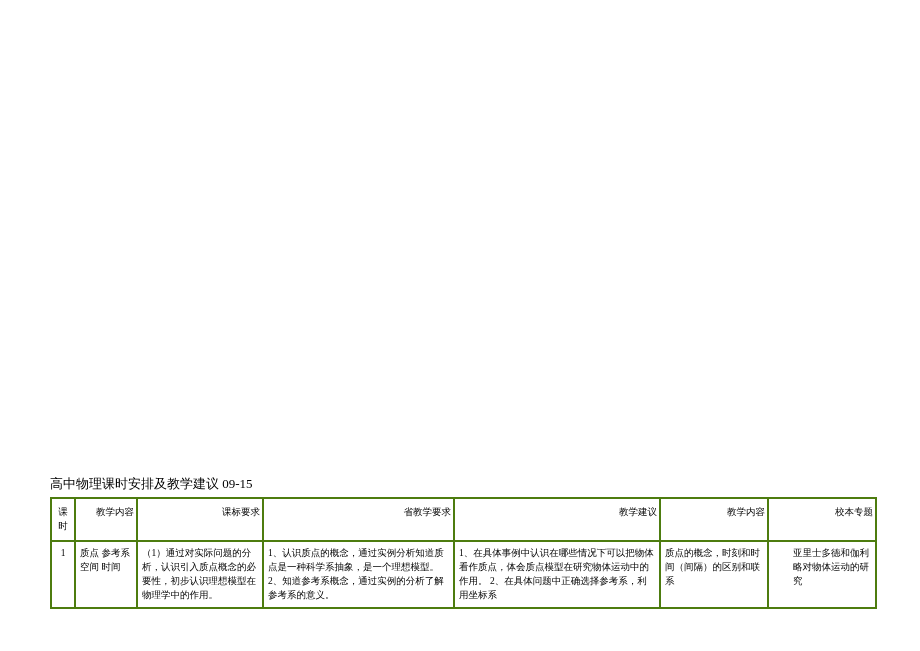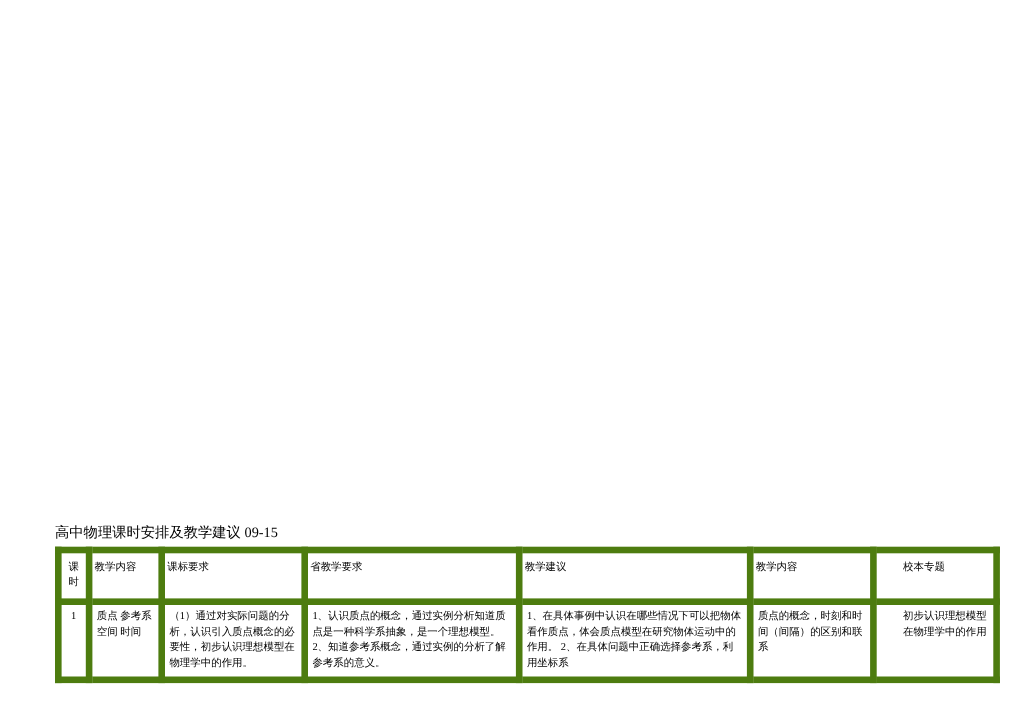"课时" th, td { border: 6px solid #4d7c0f -> 2px solid #4d7c0f }
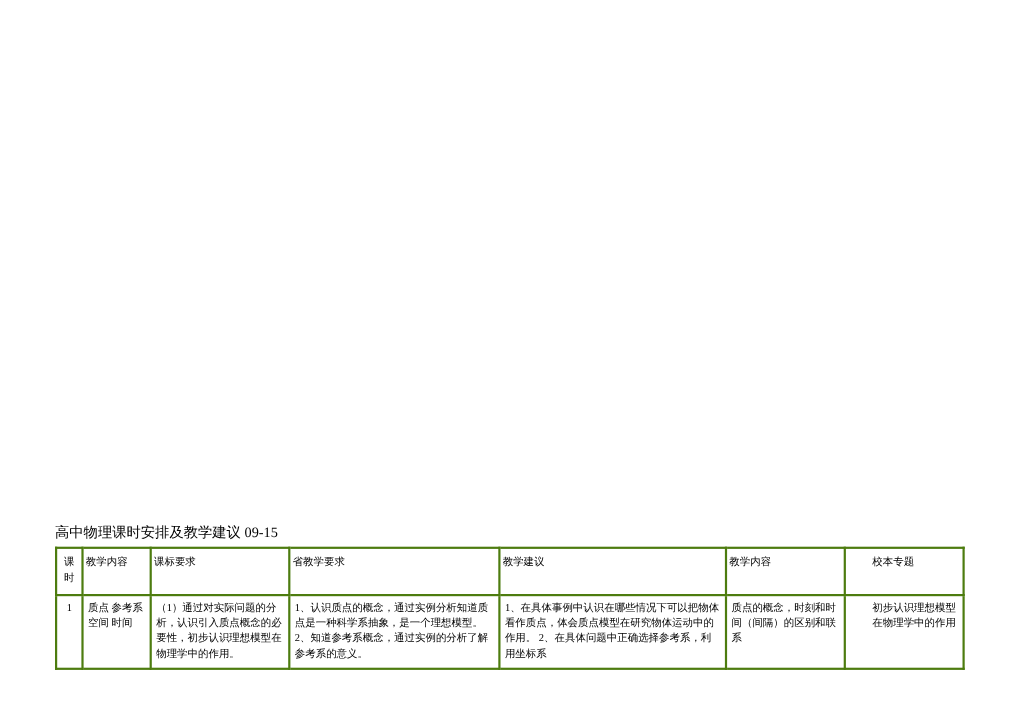"教学内容" th { text-align: left -> right }
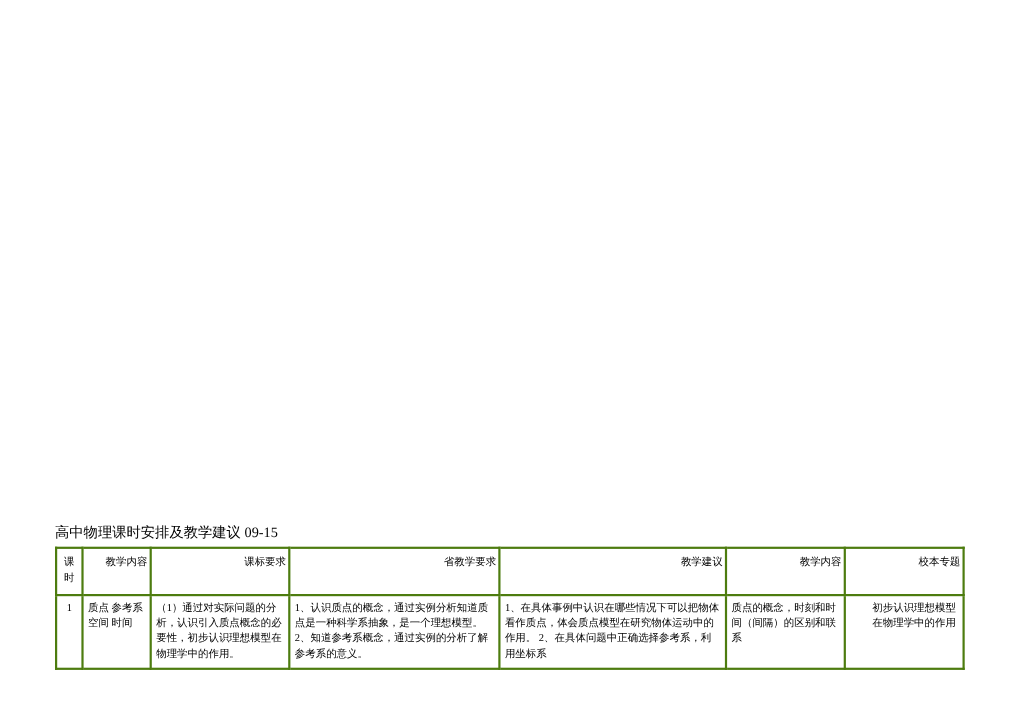"初步认识理想模型在物理学中的作用" td.col-school { text: 初步认识理想模型在物理学中的作用 -> 亚里士多德和伽利略对物体运动的研究 }
